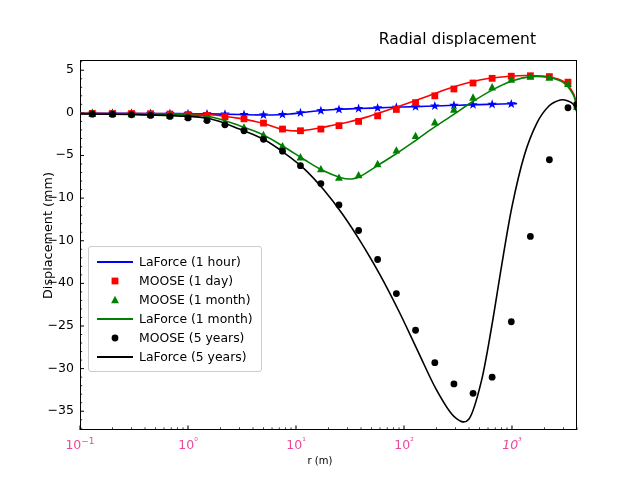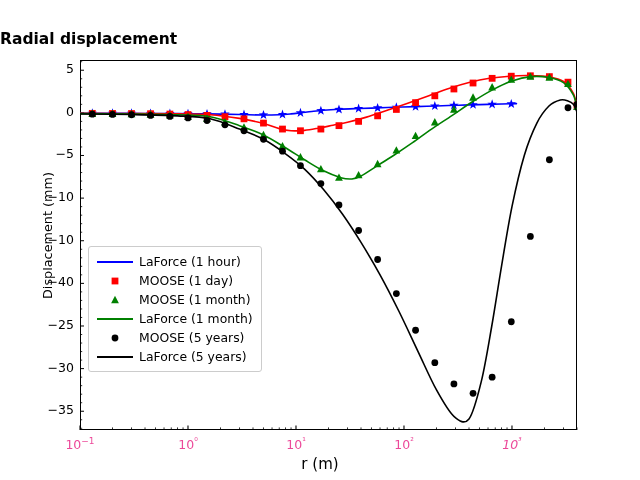"Radial displacement" #plot-title { font-weight: bold -> none; text-align: left -> right }
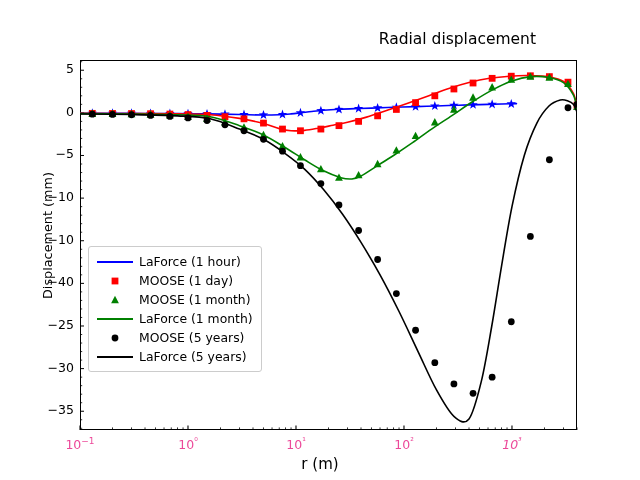"r (m)" #xlabel { font-size: 15px -> 10px }
